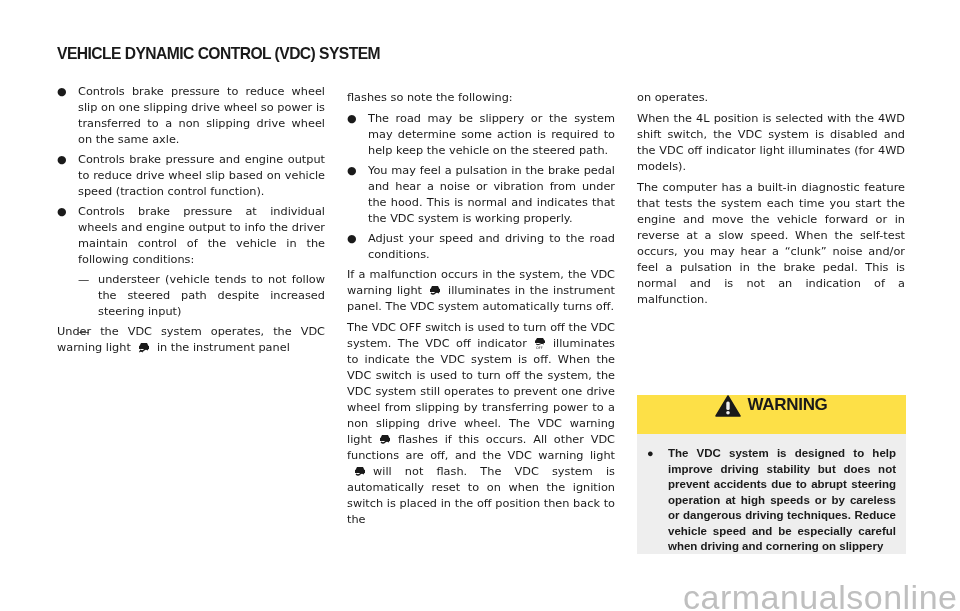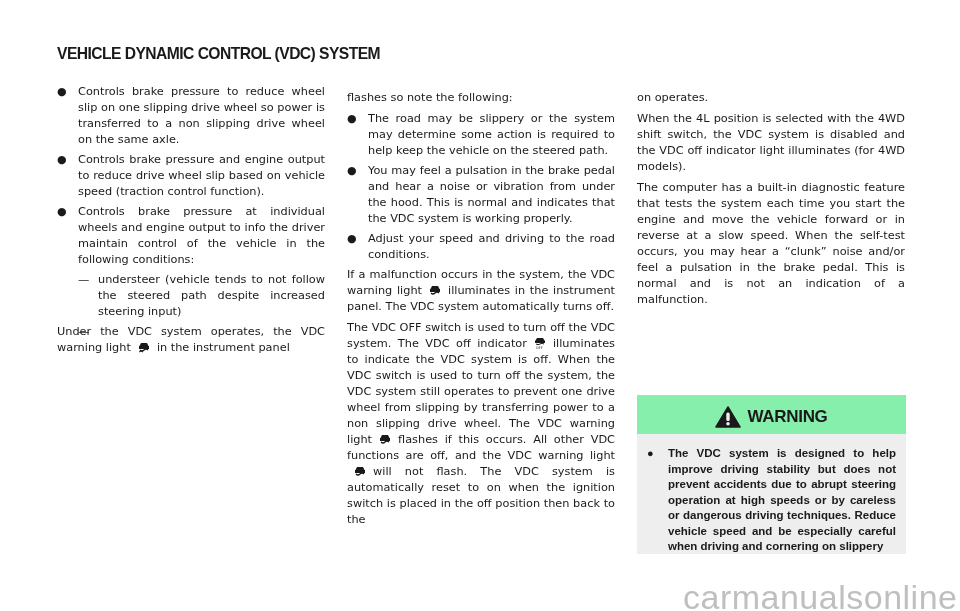"WARNING" .warn-head { align-items: center -> flex-start; background: #86efac -> #fde047 }
